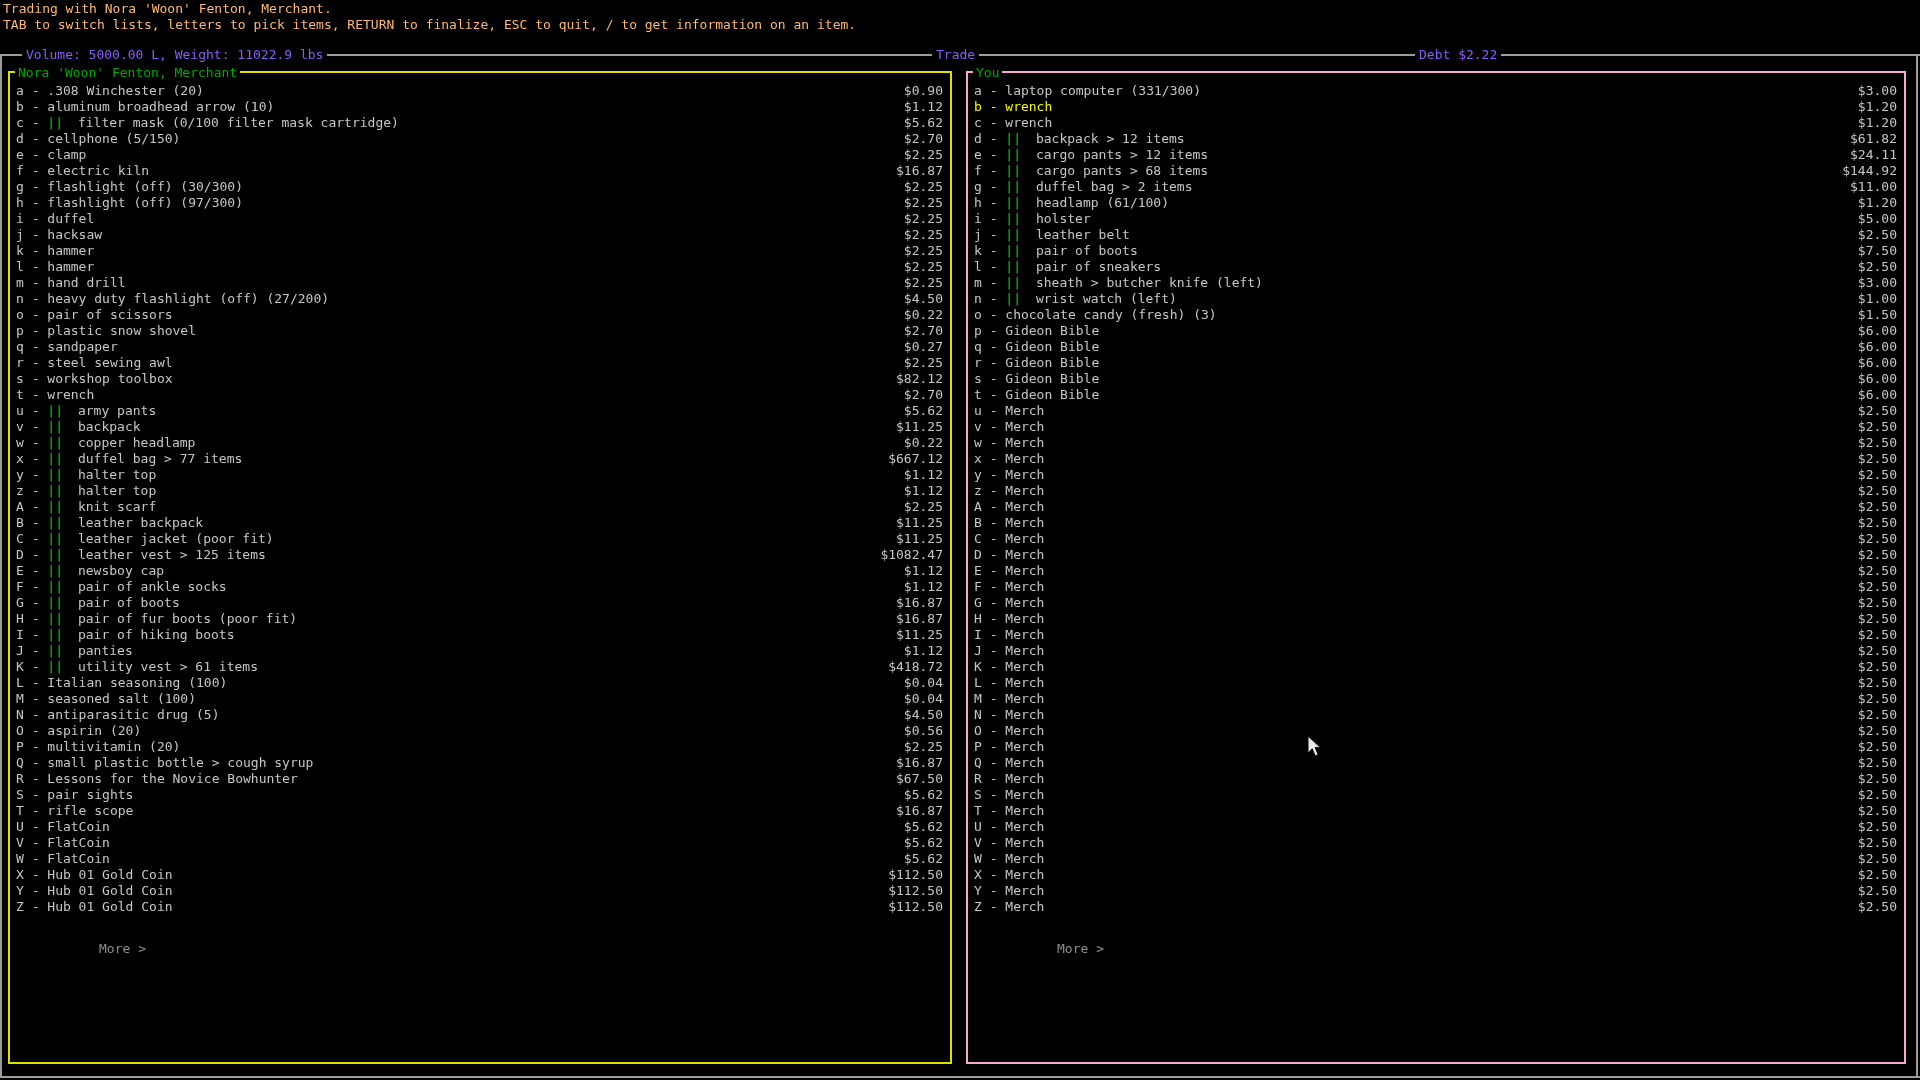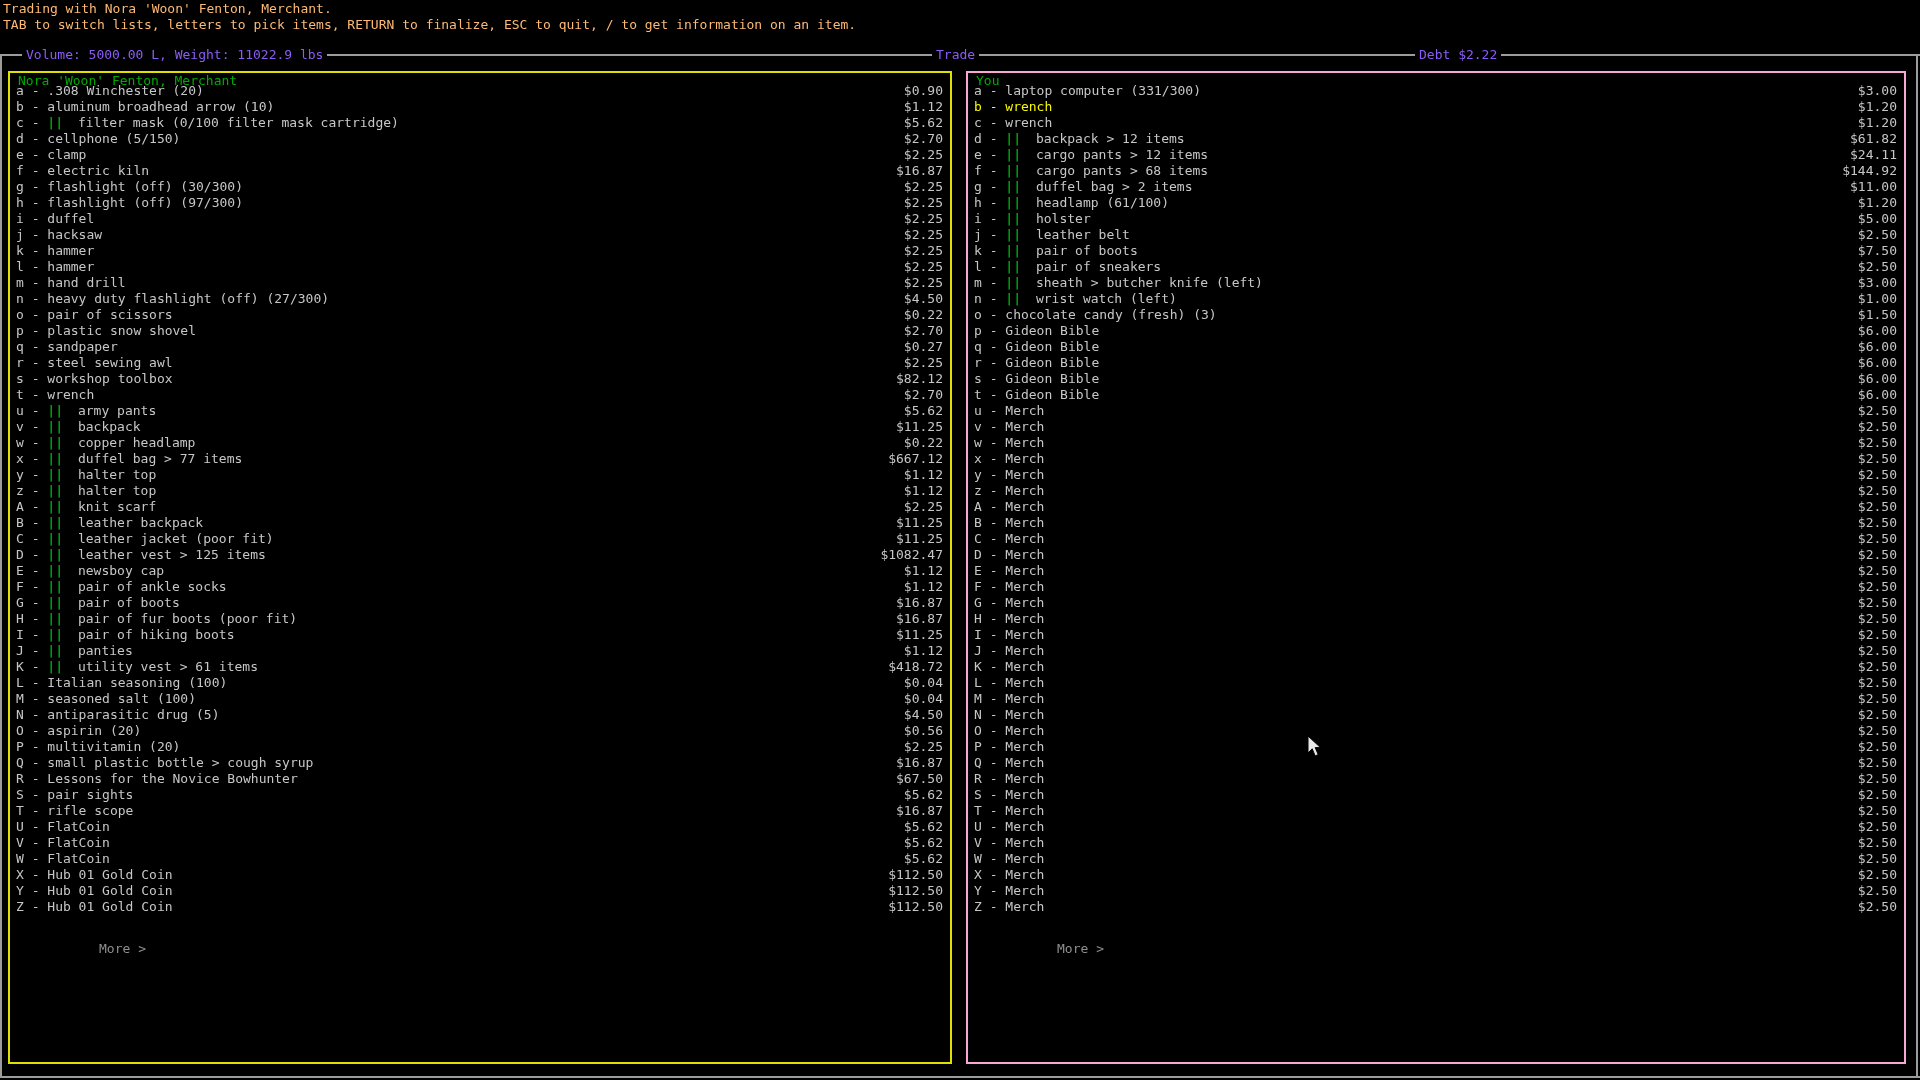"Nora 'Woon' Fenton, Merchant" .panel-title { margin-top: 8px -> none }
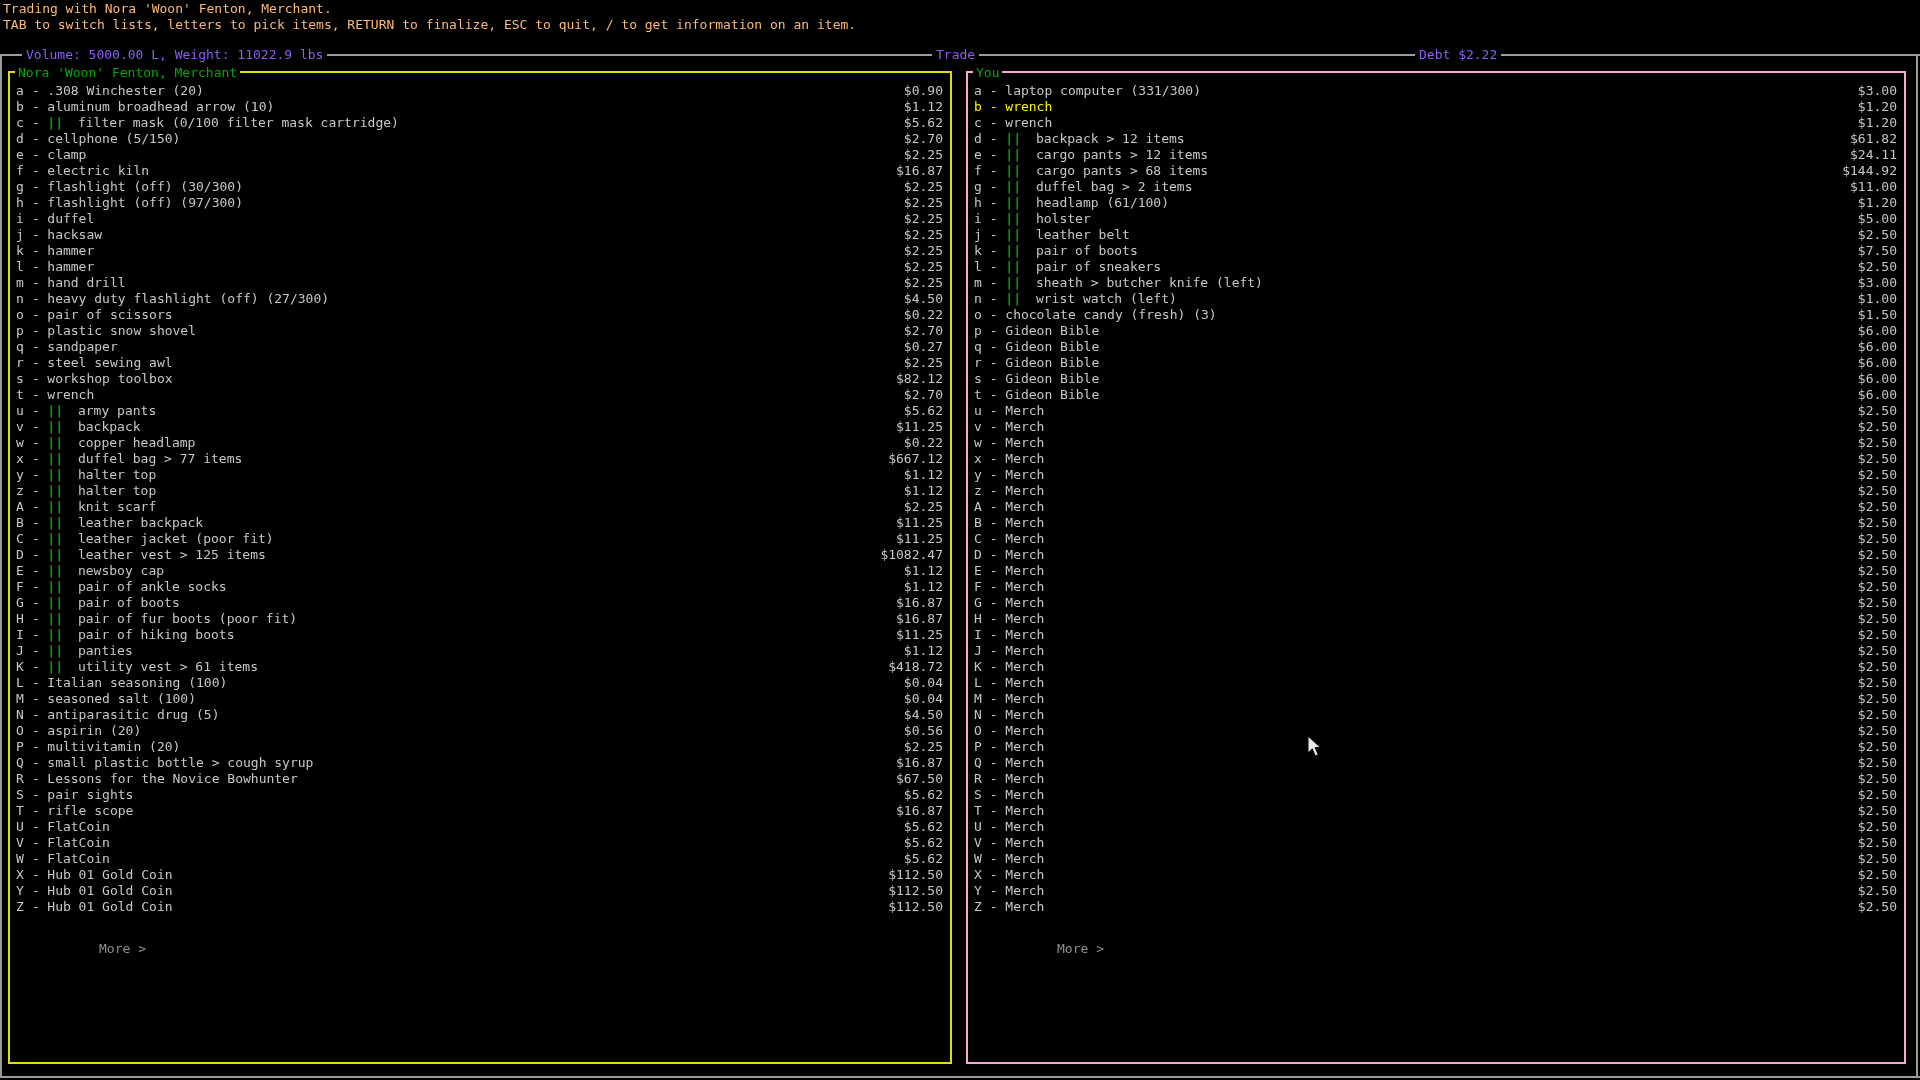"heavy duty flashlight (off) (27/300)" span.name { text: 27/300 -> 27/200 }
